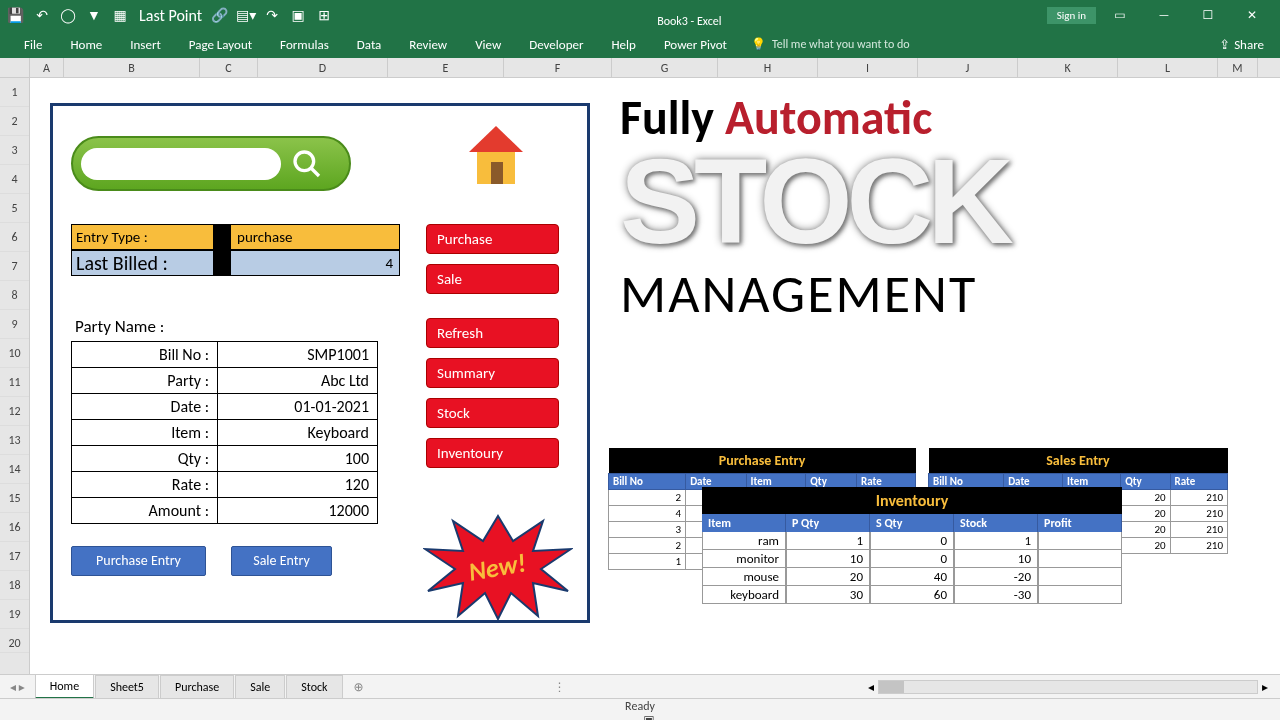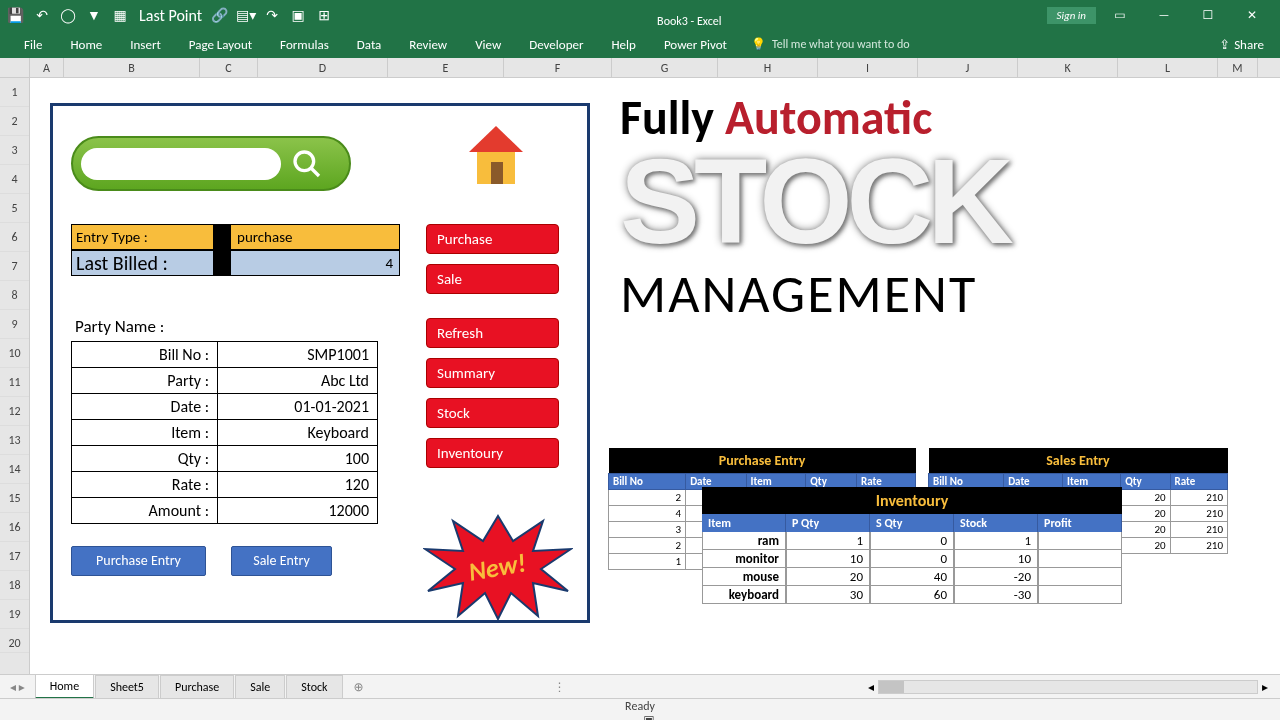"Sign in" .signin { font-style: italic -> none }
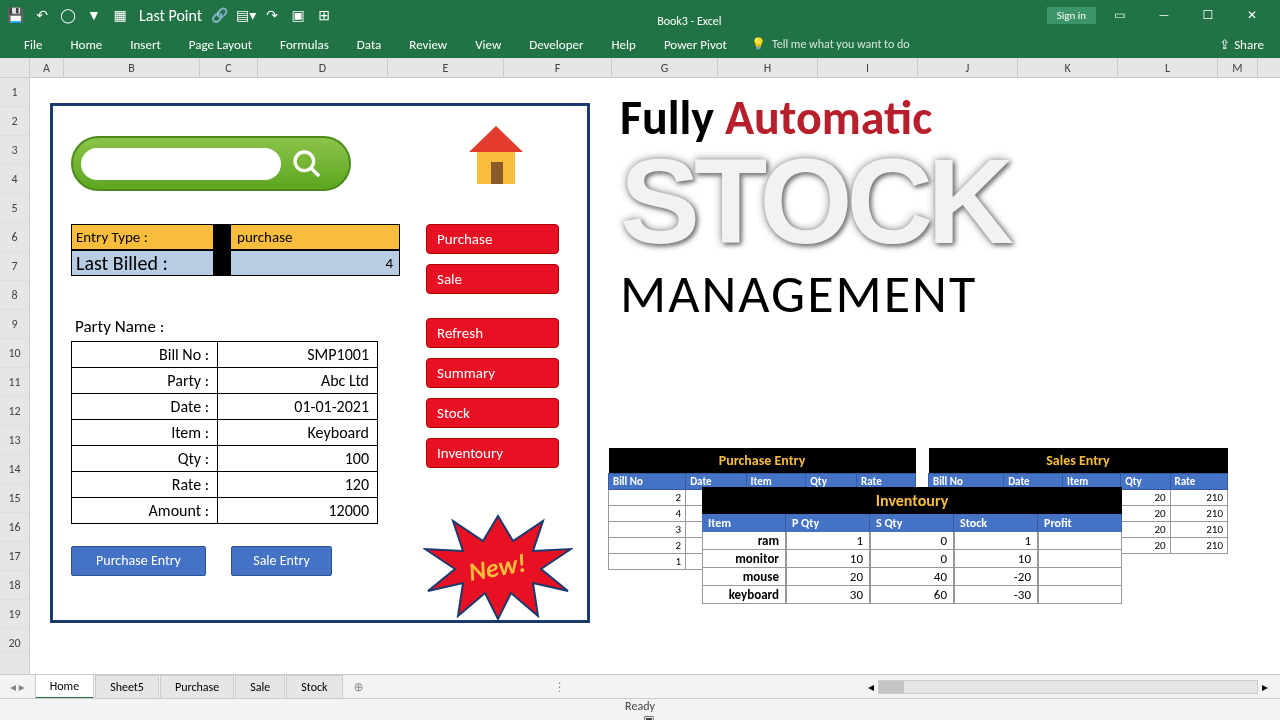"ram" .invrow div:first-child { font-weight: bold -> none }
